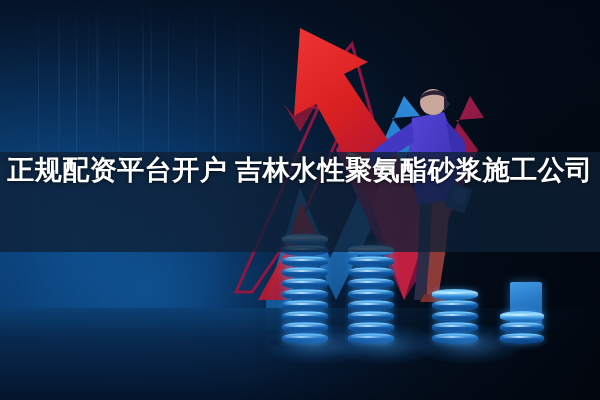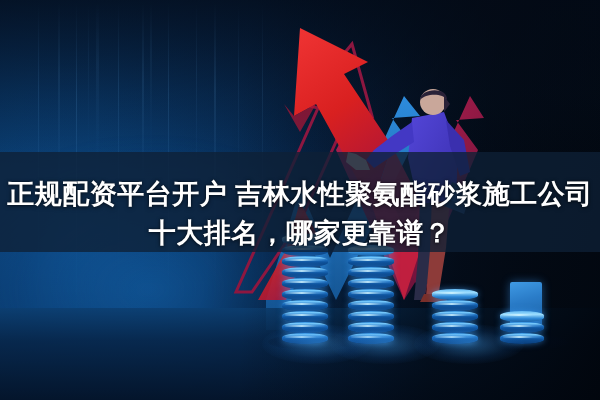"正规配资平台开户 吉林水性聚氨酯砂浆施工公司" .title-wrap { justify-content: flex-end -> space-between }
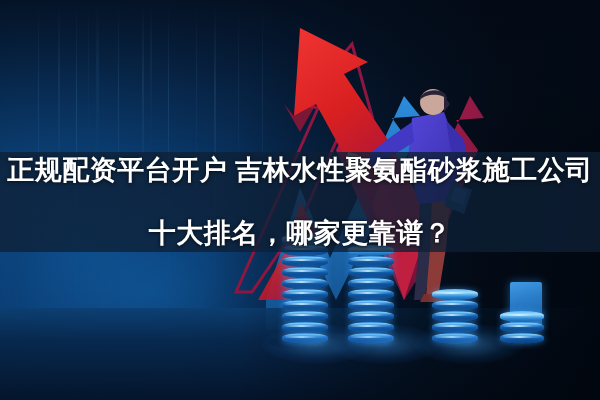"十大排名，哪家更靠谱？" div.tline { html: <div>十大排名，哪家更靠谱？</div> -> none }
